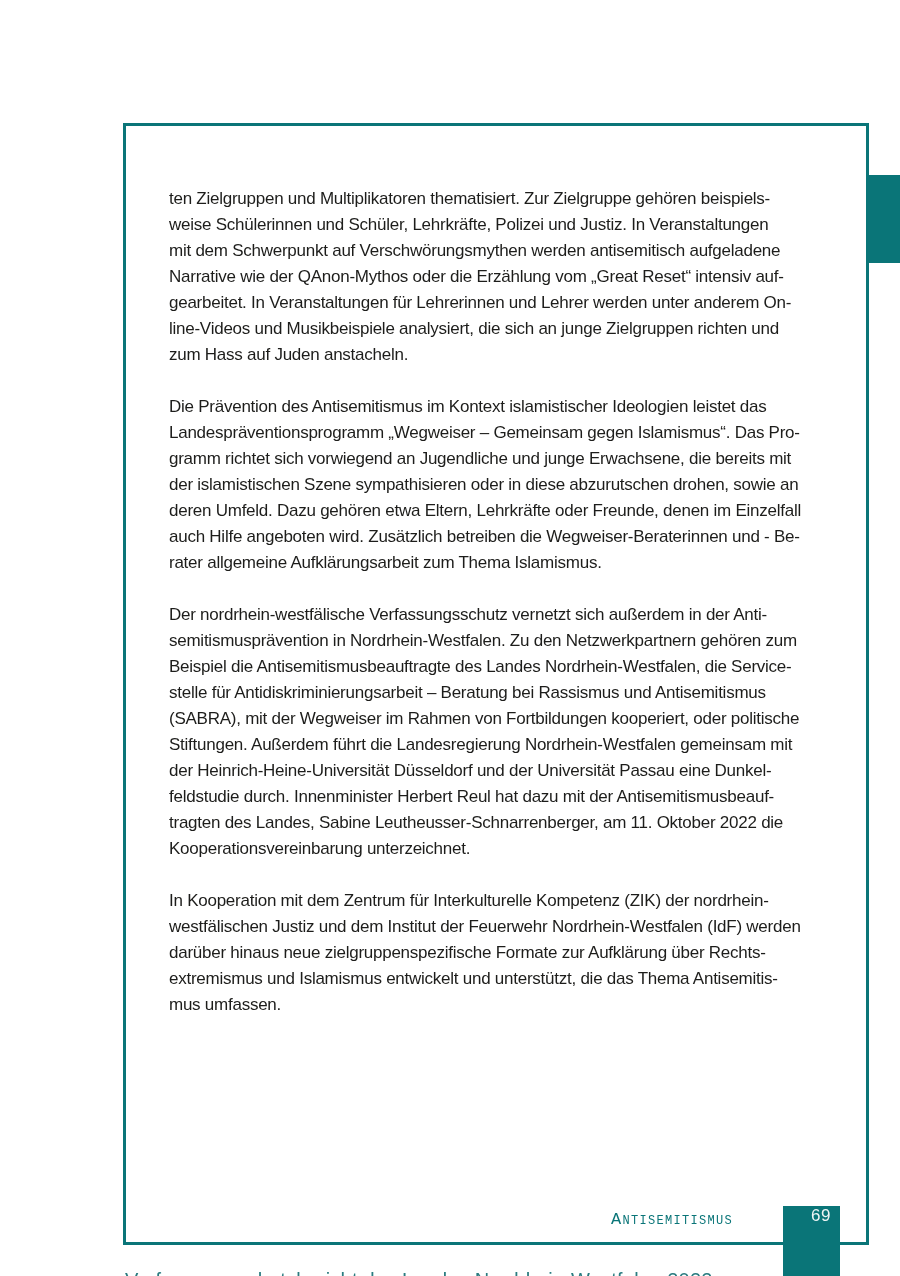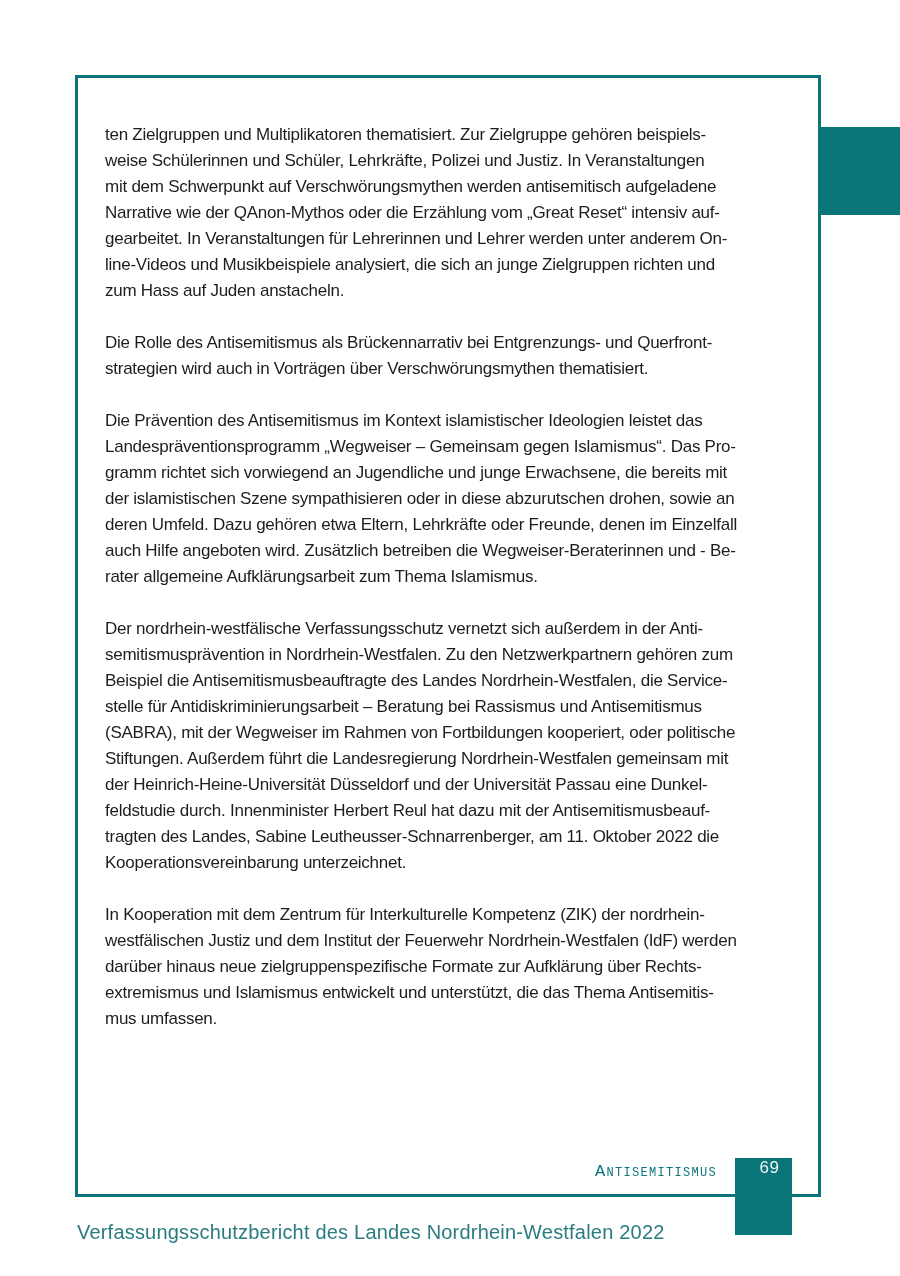"ten Zielgruppen und Multiplikatoren" * { margin: 0 -> 16px }
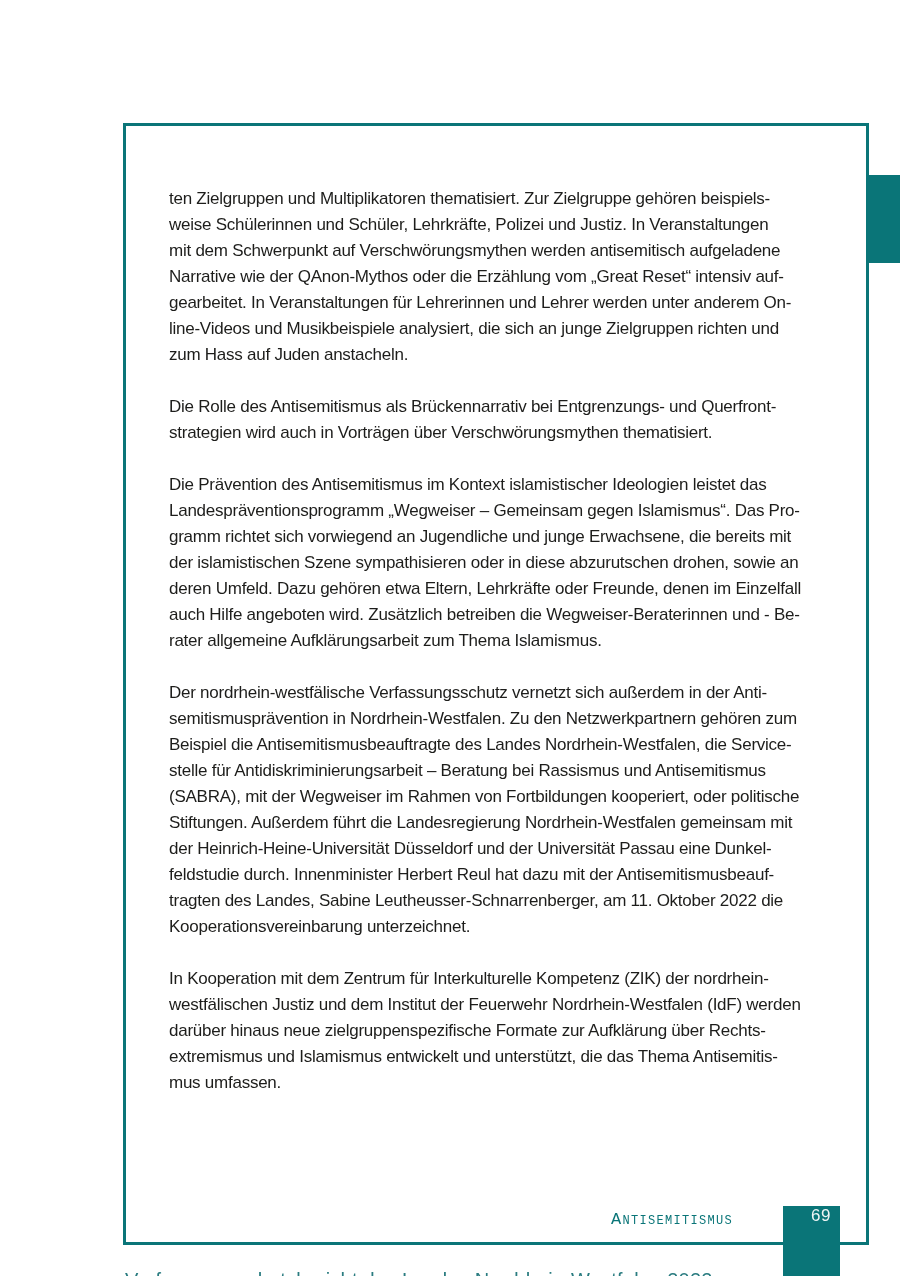"Die Rolle des Antisemitismus als" p.para { html: <p>Die Rolle des Antisemitismus als Brückennarrativ bei Entgrenzungs- und Querfront- strategien wird auch in Vorträgen über Verschwörungsmythen thematisiert.</p> -> none }
